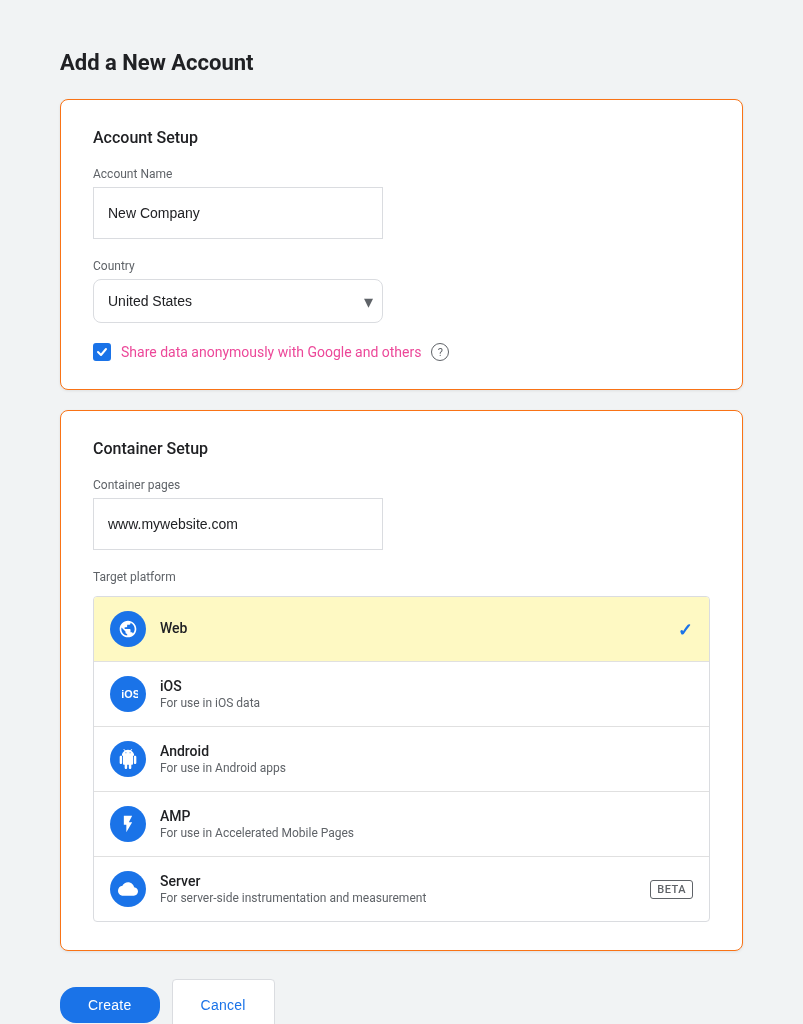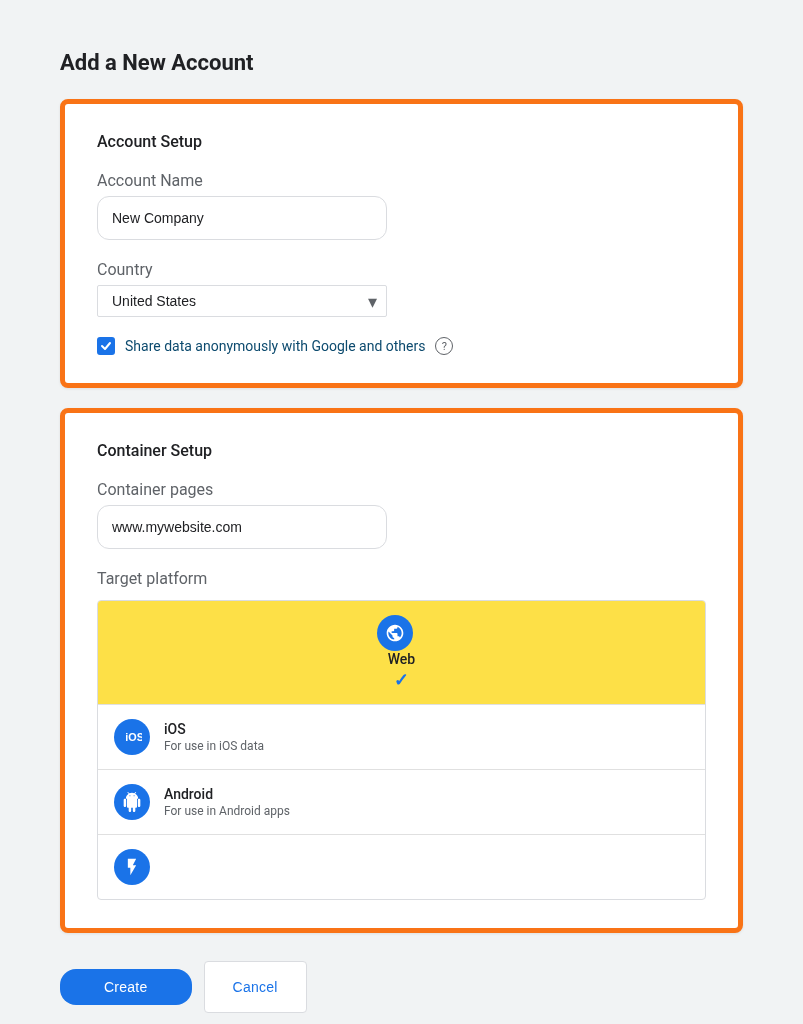"Account Setup" .card { border: 5px solid #f97316 -> 1px solid #f97316 }
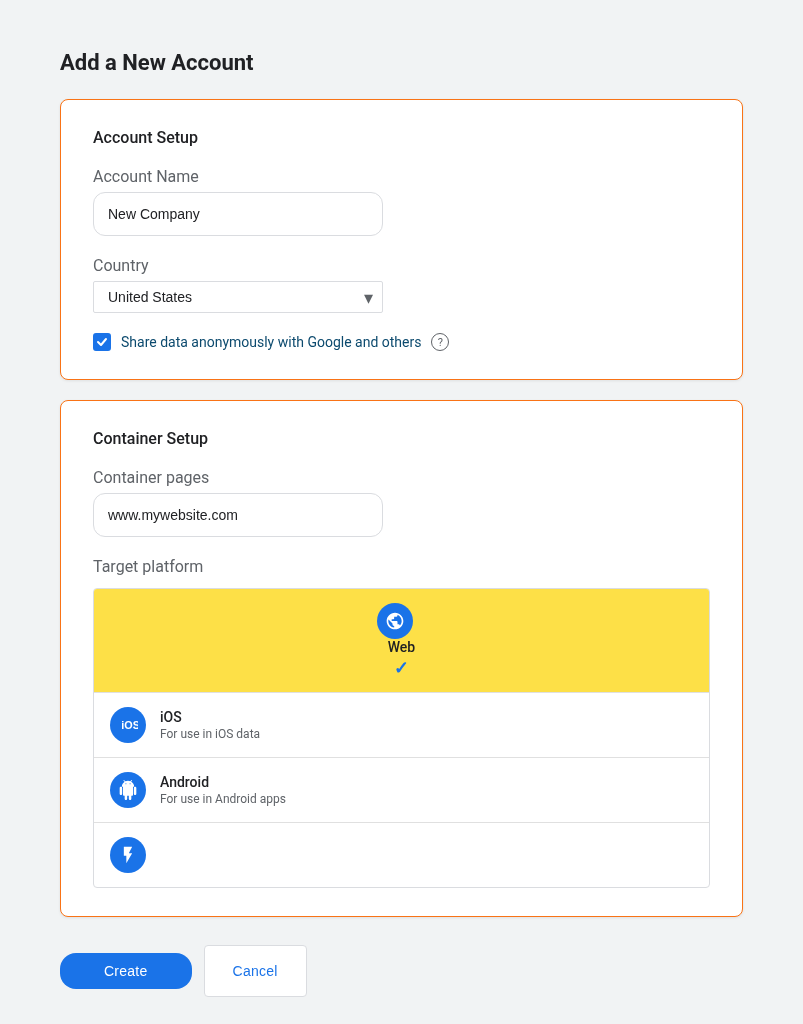"Account Name" .field-label { font-size: 16px -> 12px }
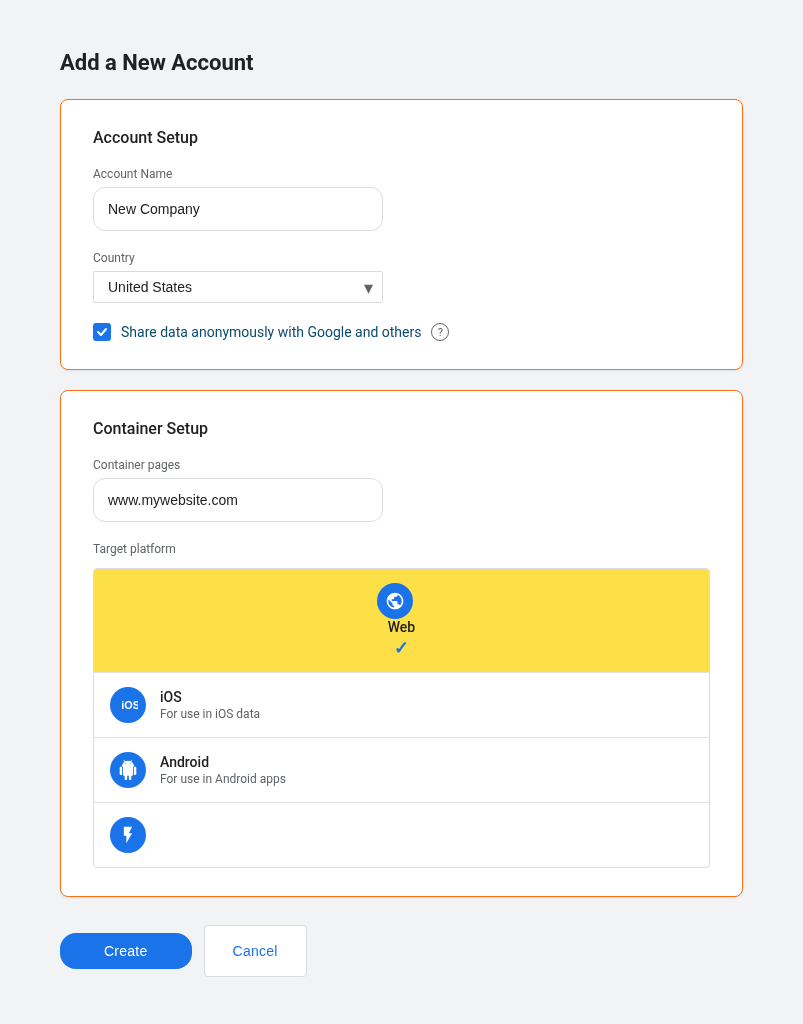"New Company" .text-input { border-radius: 12px -> 0; height: 44px -> 52px }
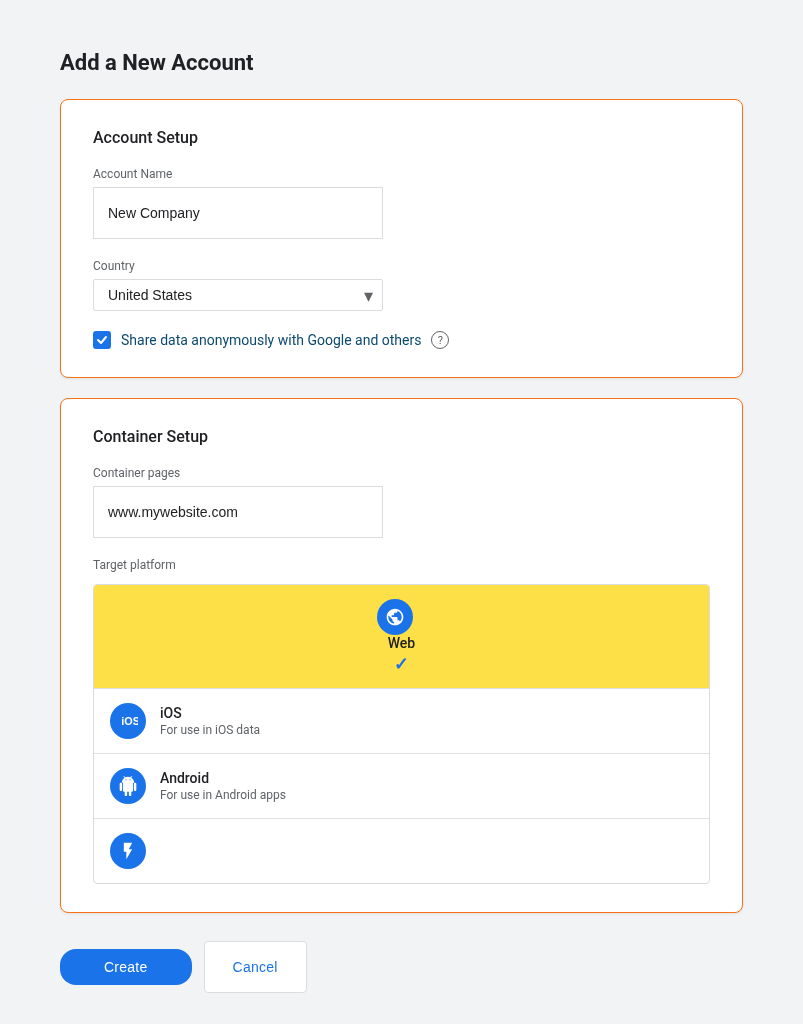"United States" .select-input { border-radius: 2px -> 8px; height: 32px -> 44px }
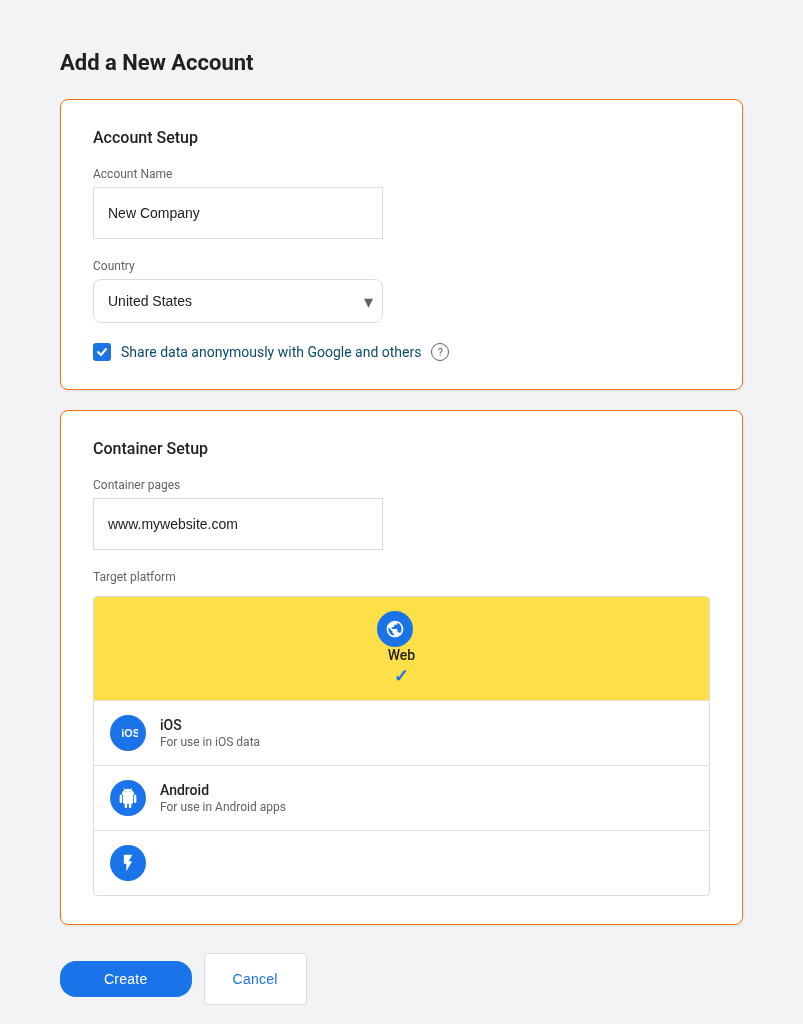"Share data anonymously with Google" .checkbox-label { color: #0c4a6e -> #ec4899 }
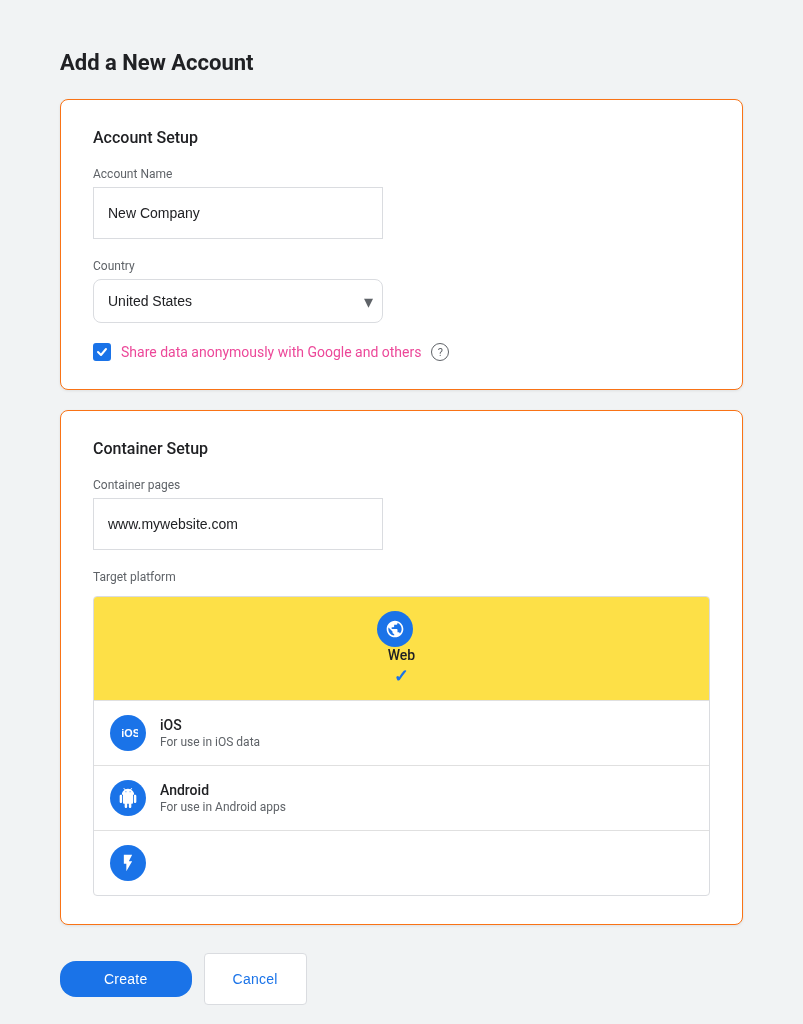"Web" .platform-item.selected { background: #fde047 -> #fef9c3; flex-direction: column -> none }
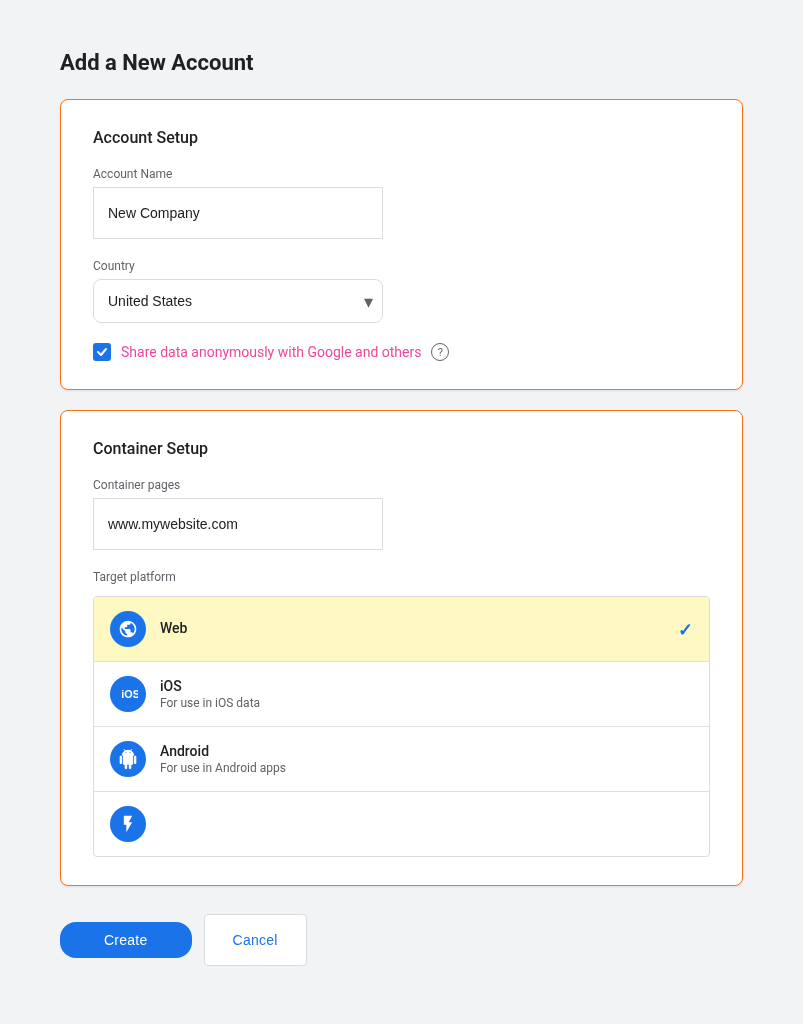"AMP" div.platform-text { html: none -> <div> <div>AMP</div> <div>For use in Accelerated Mobile Pages</div> </div> }
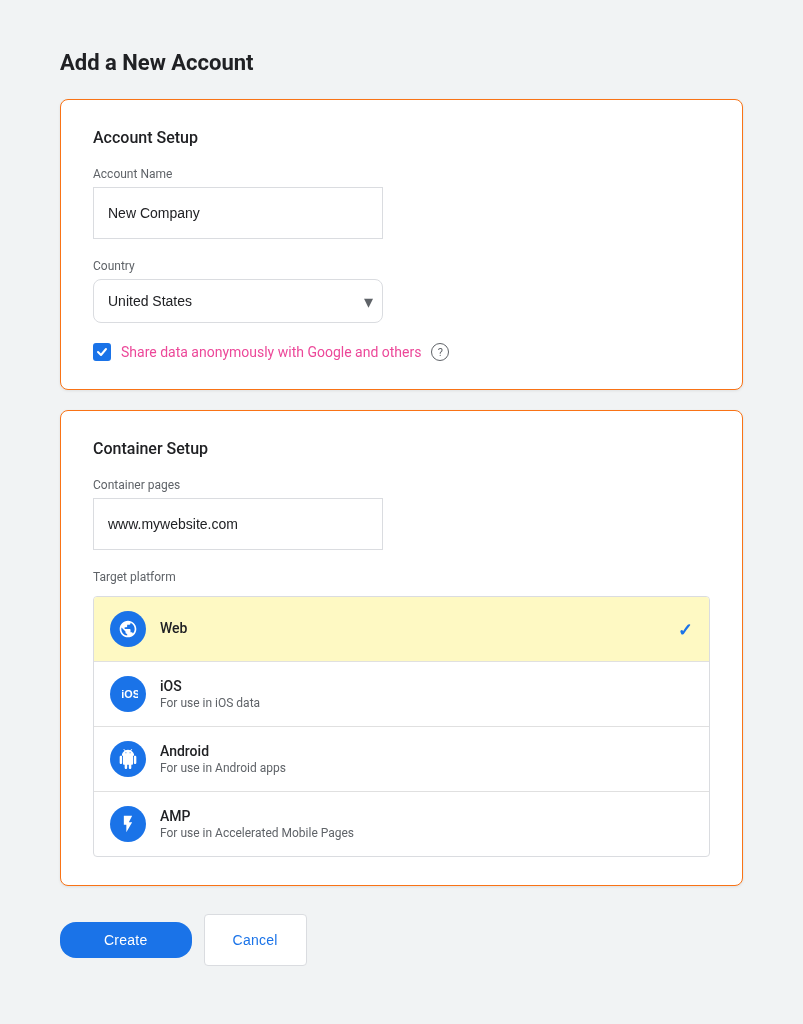"Server" div.platform-item { html: none -> <div> <div> <svg> <path></path> </svg> </div> <div> <div>Server</div> <div>For server-side instrumentation and measurement</div> </div> <span>BETA</span> </div> }
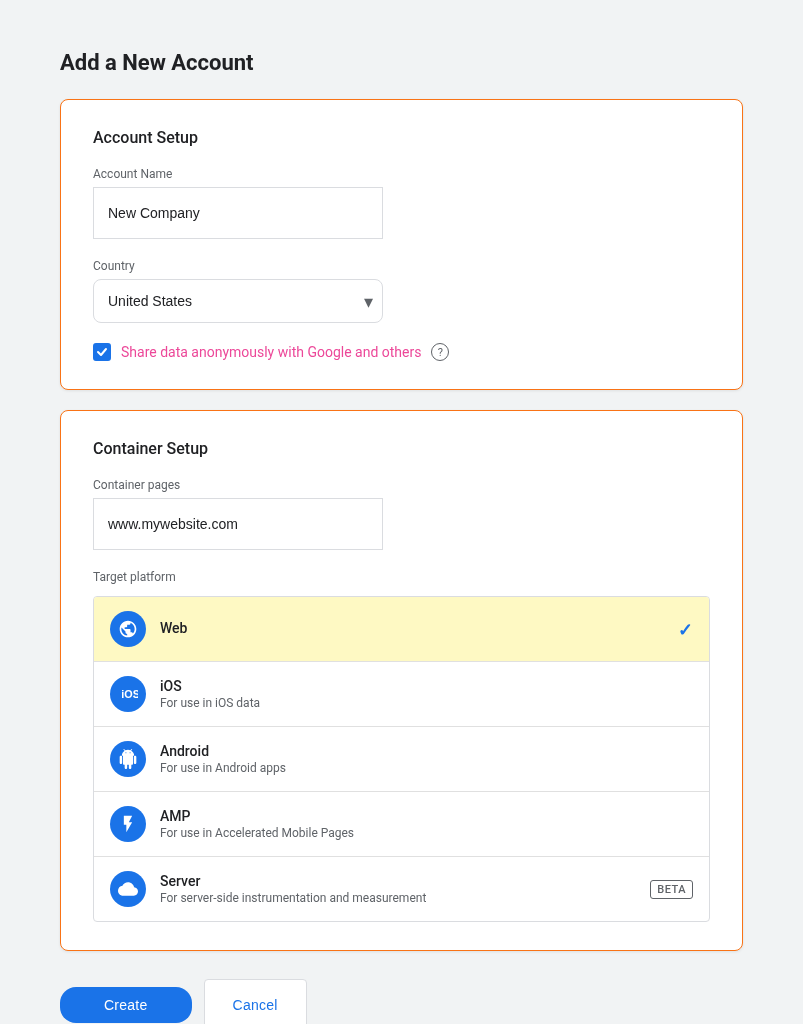"Create" .btn-create { padding: 10px 44px -> 10px 28px }
